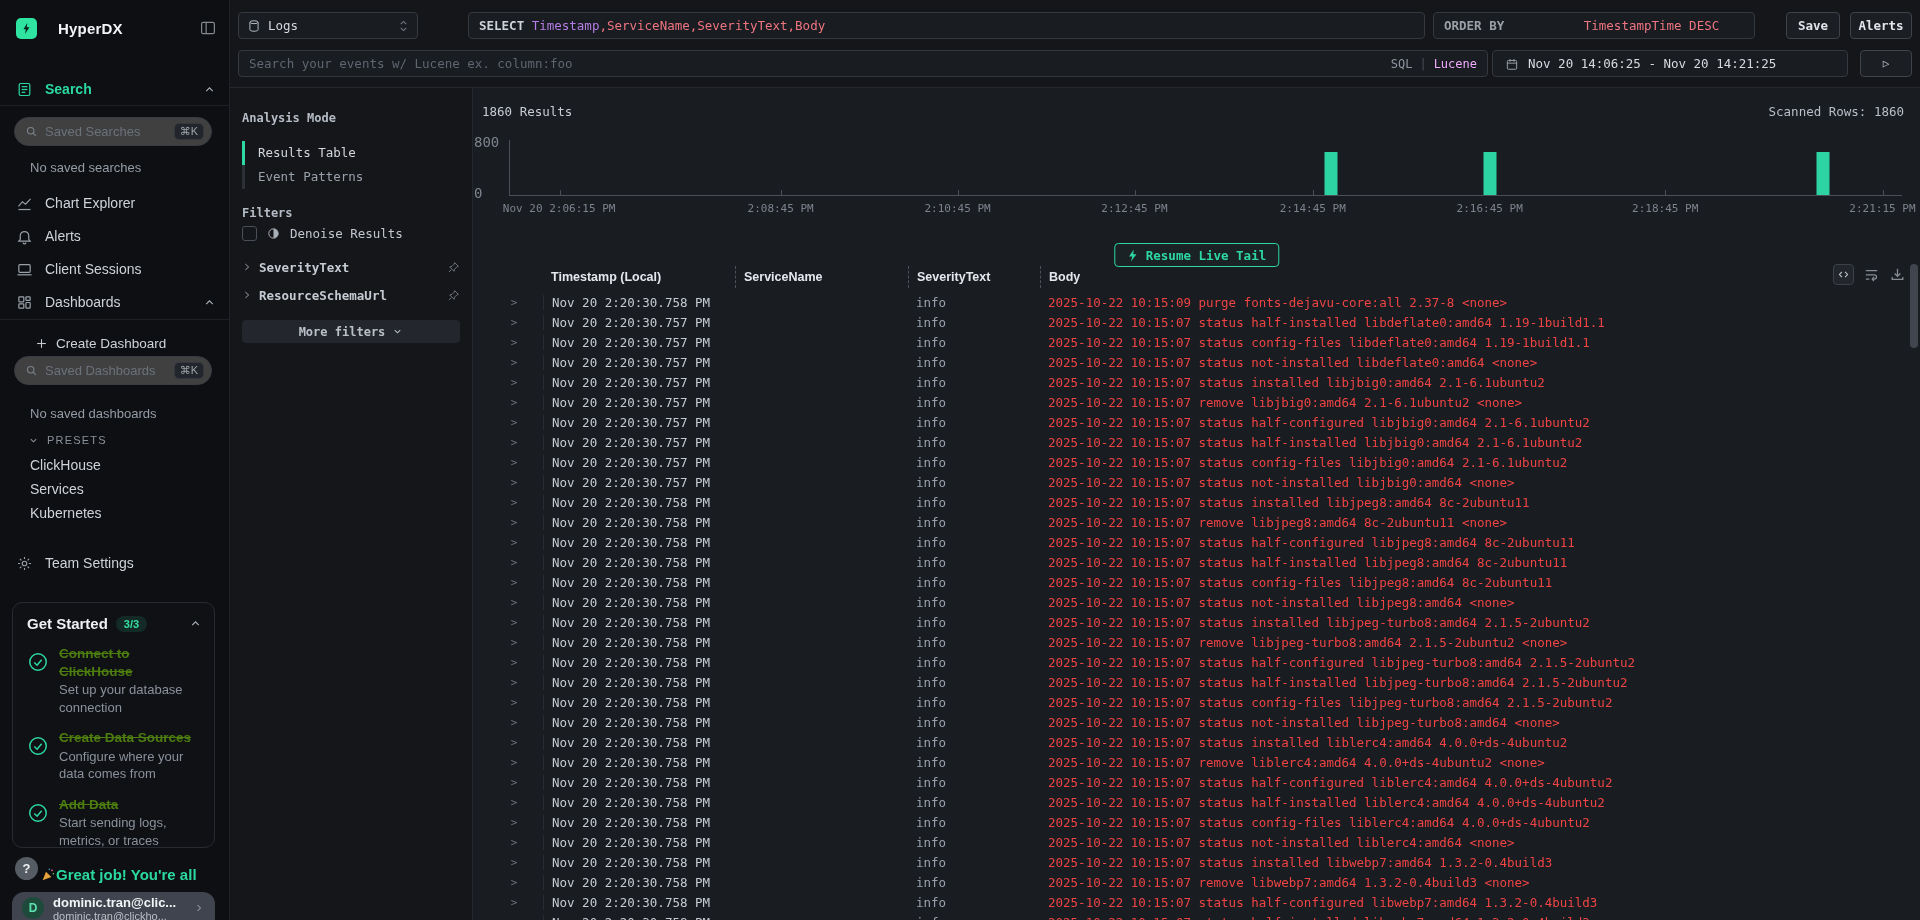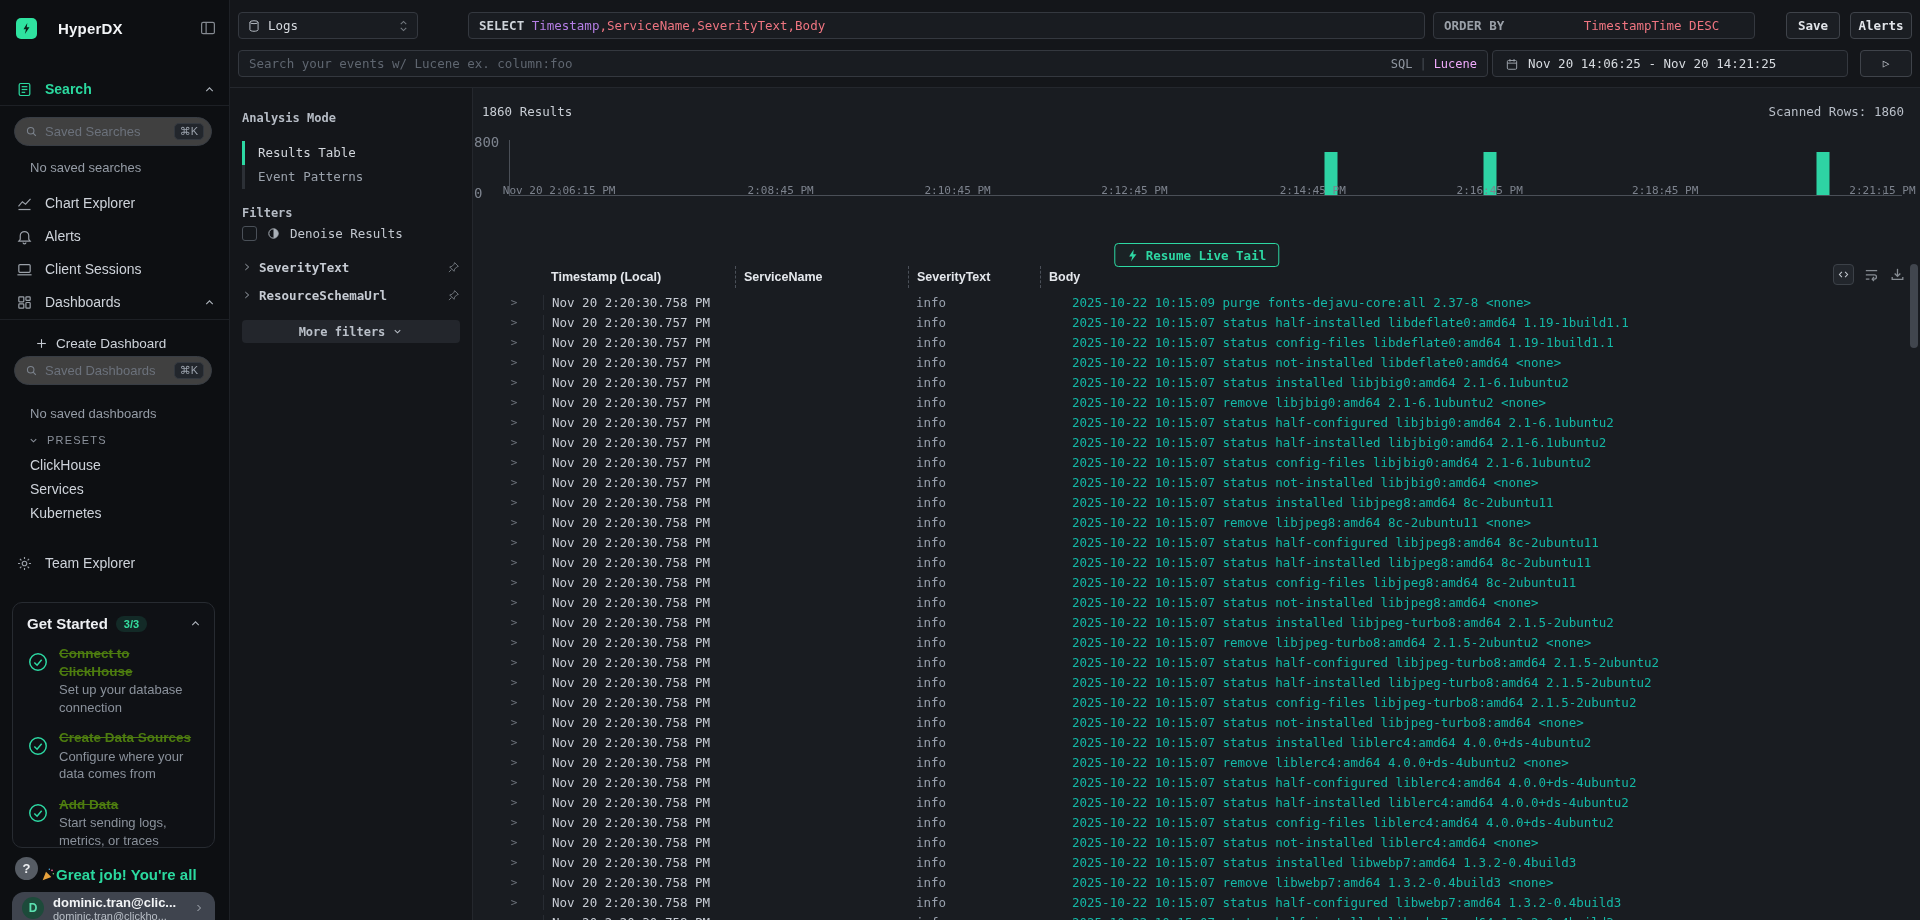"Nov 20 2:06:15 PM" #x-axis { top: 96px -> 114px }
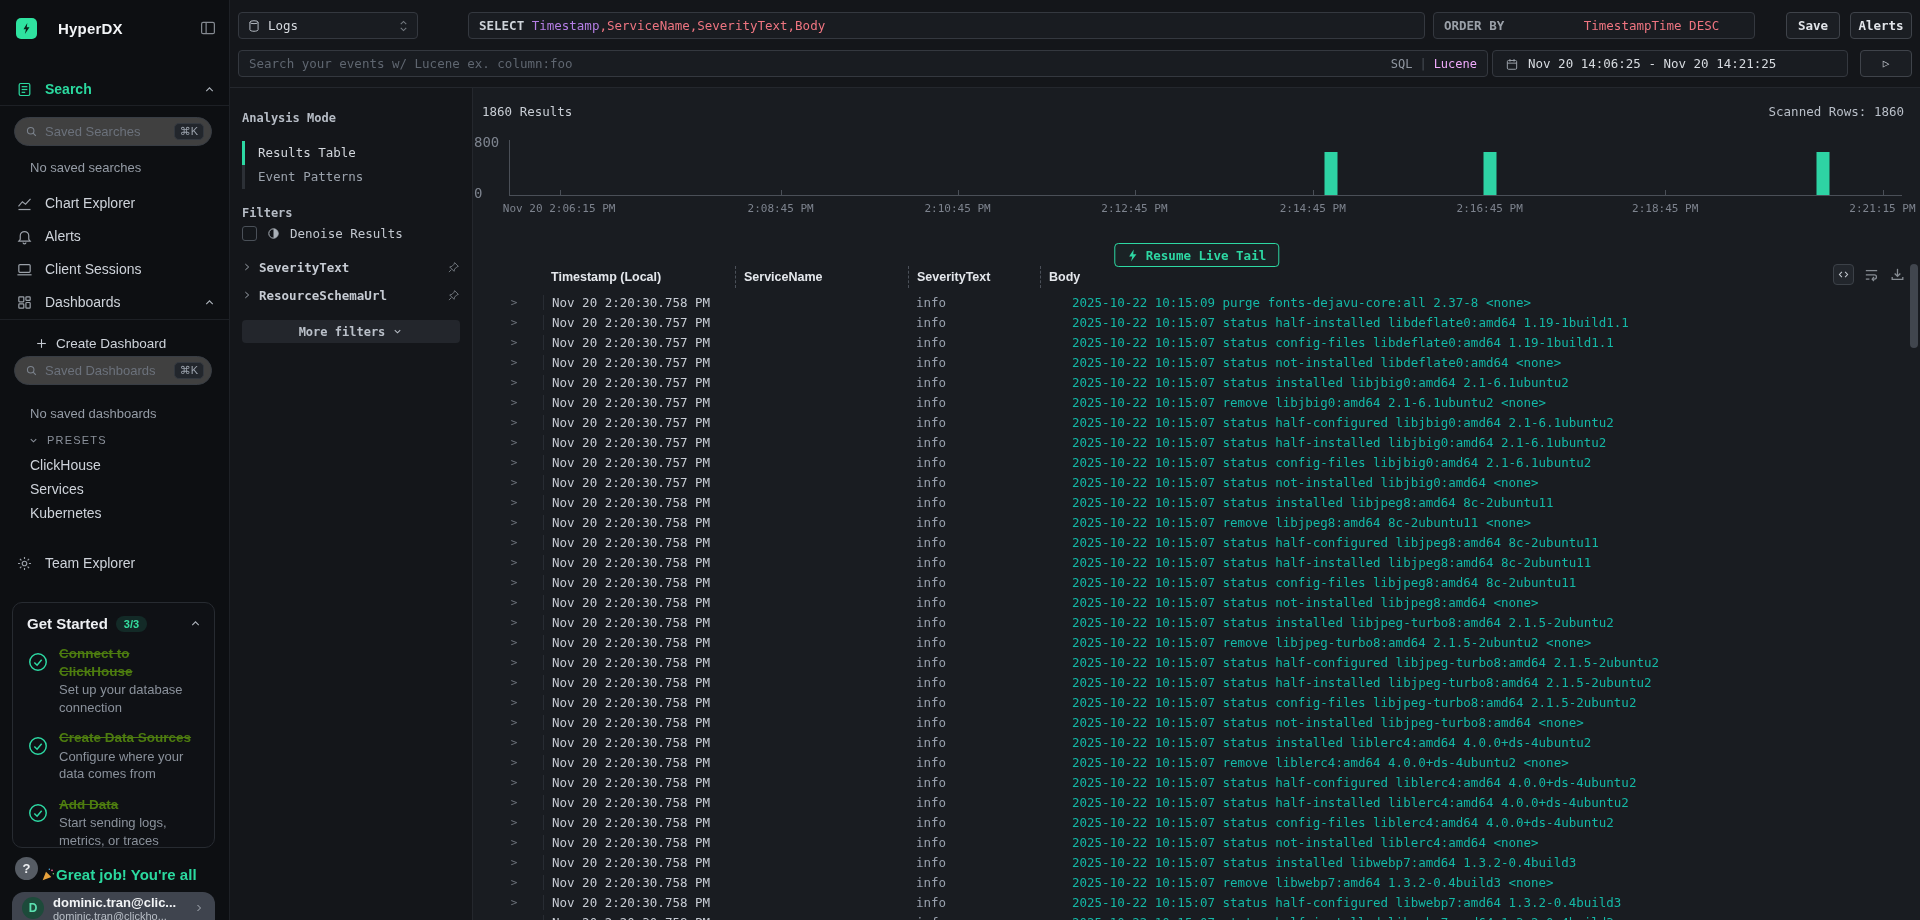"2025-10-22 10:15:09 purge" .rc-body { color: #14b8a6 -> #ef4444; margin-left: 24px -> none }
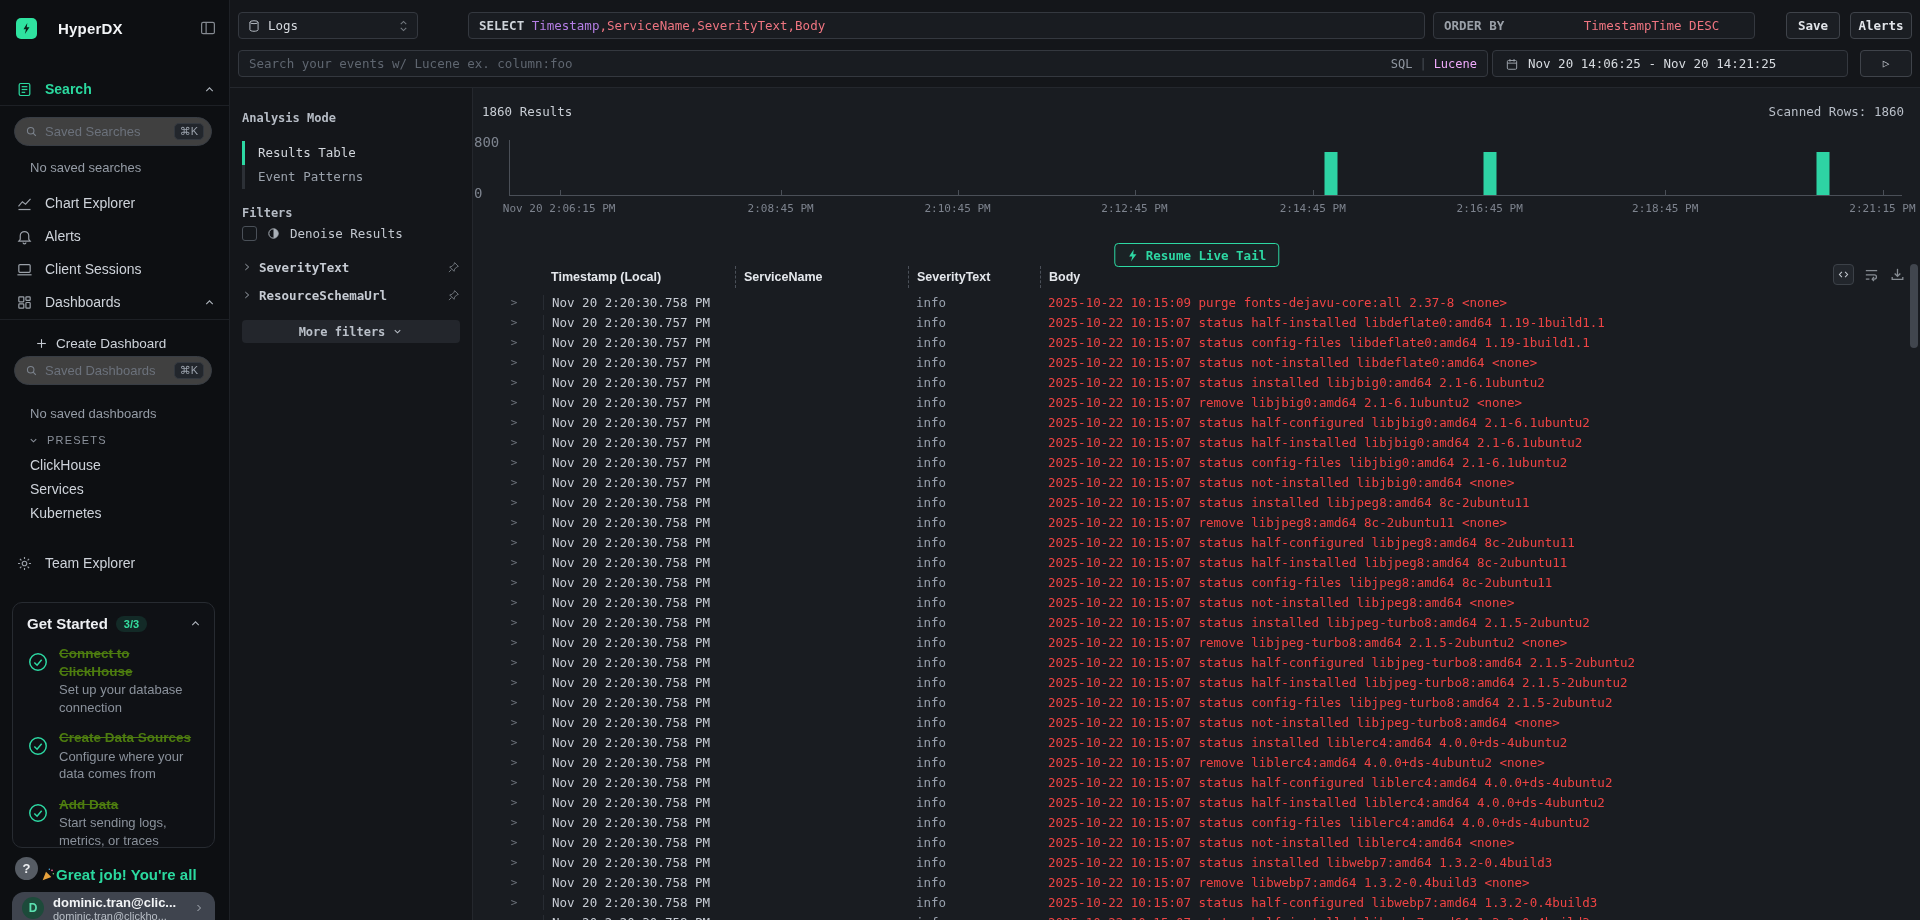"Team Explorer" span.lbl { text: Explorer -> Settings }
